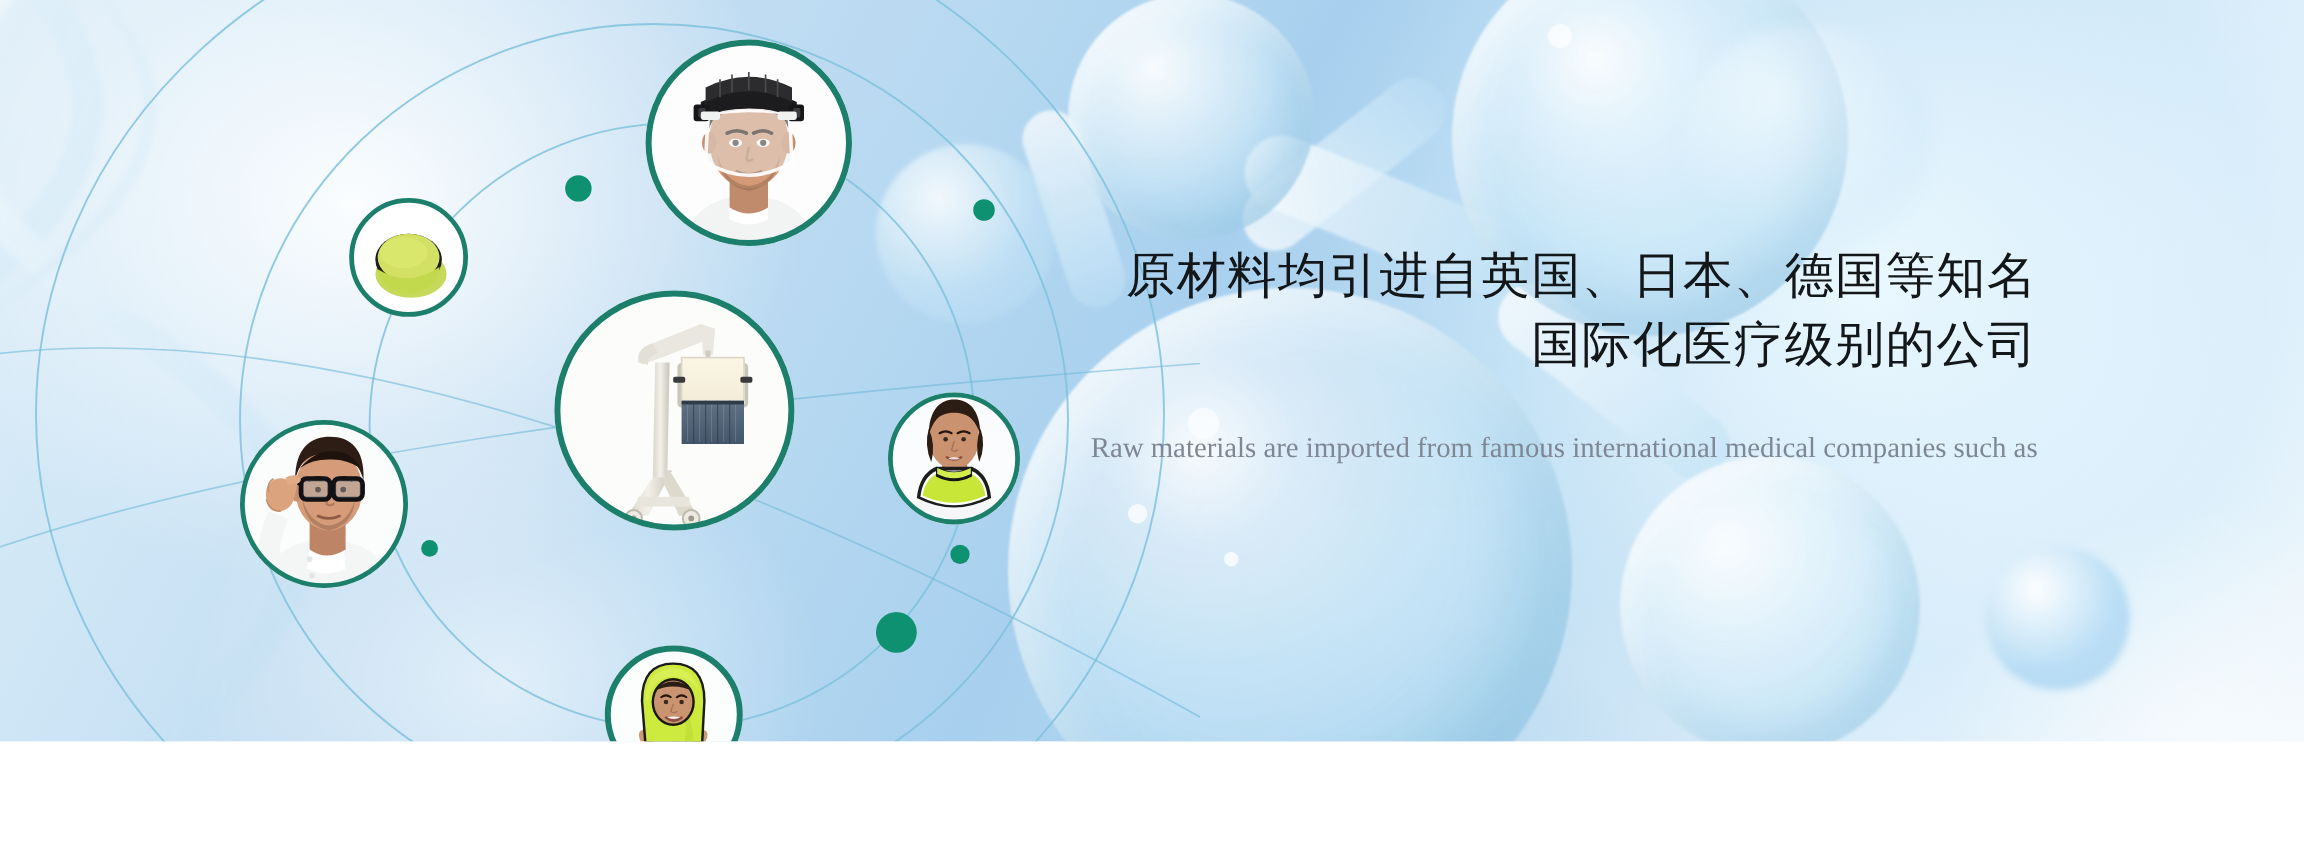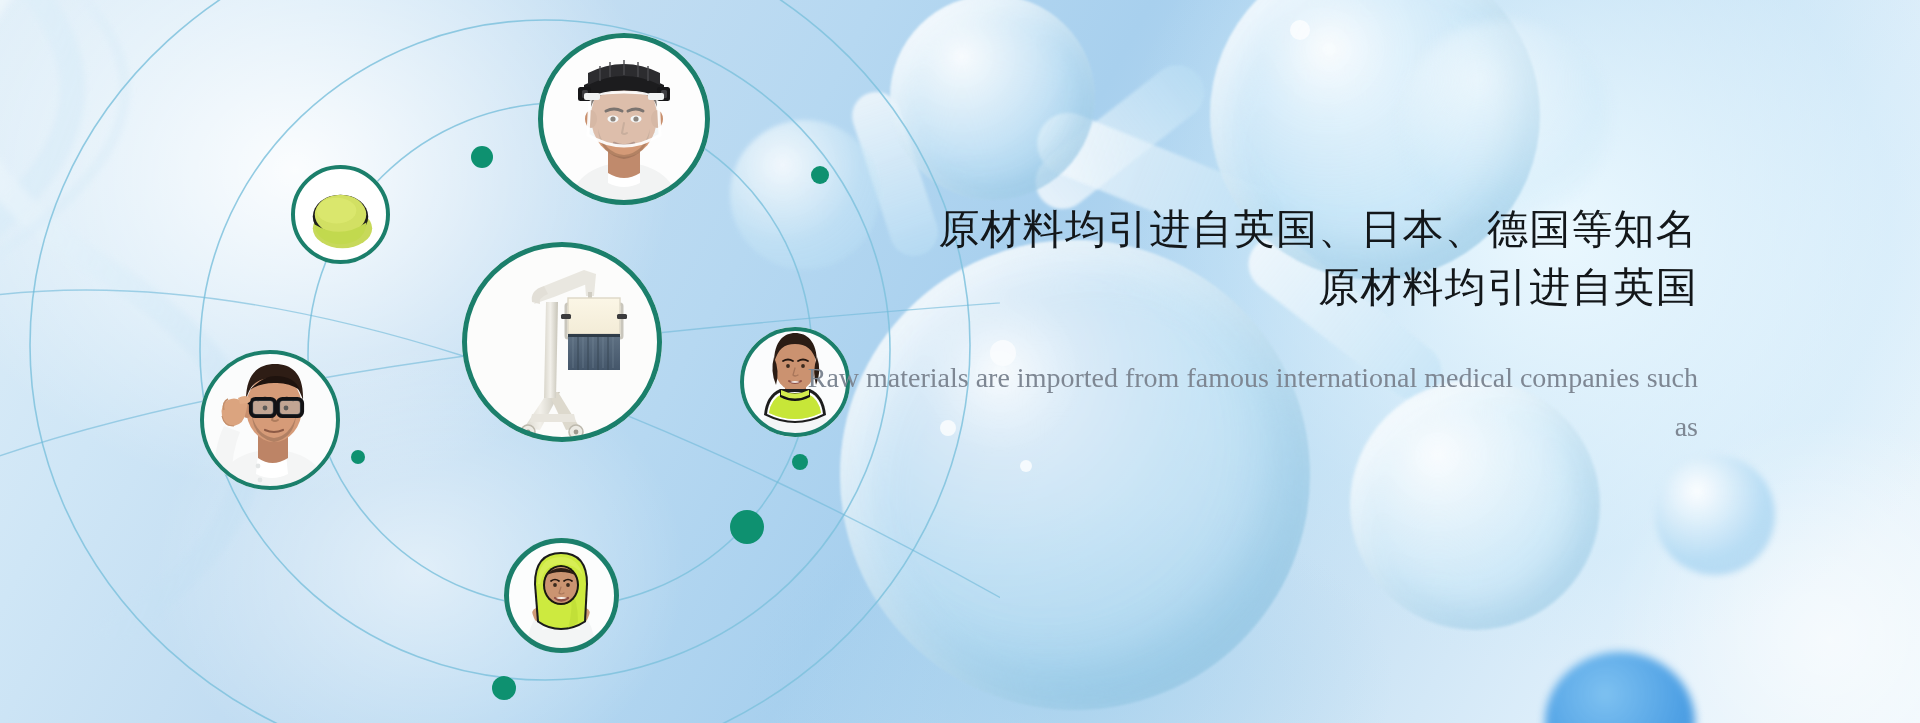"原材料均引进自英国、日本、德国等知名" .banner { height: 723px -> 618px }
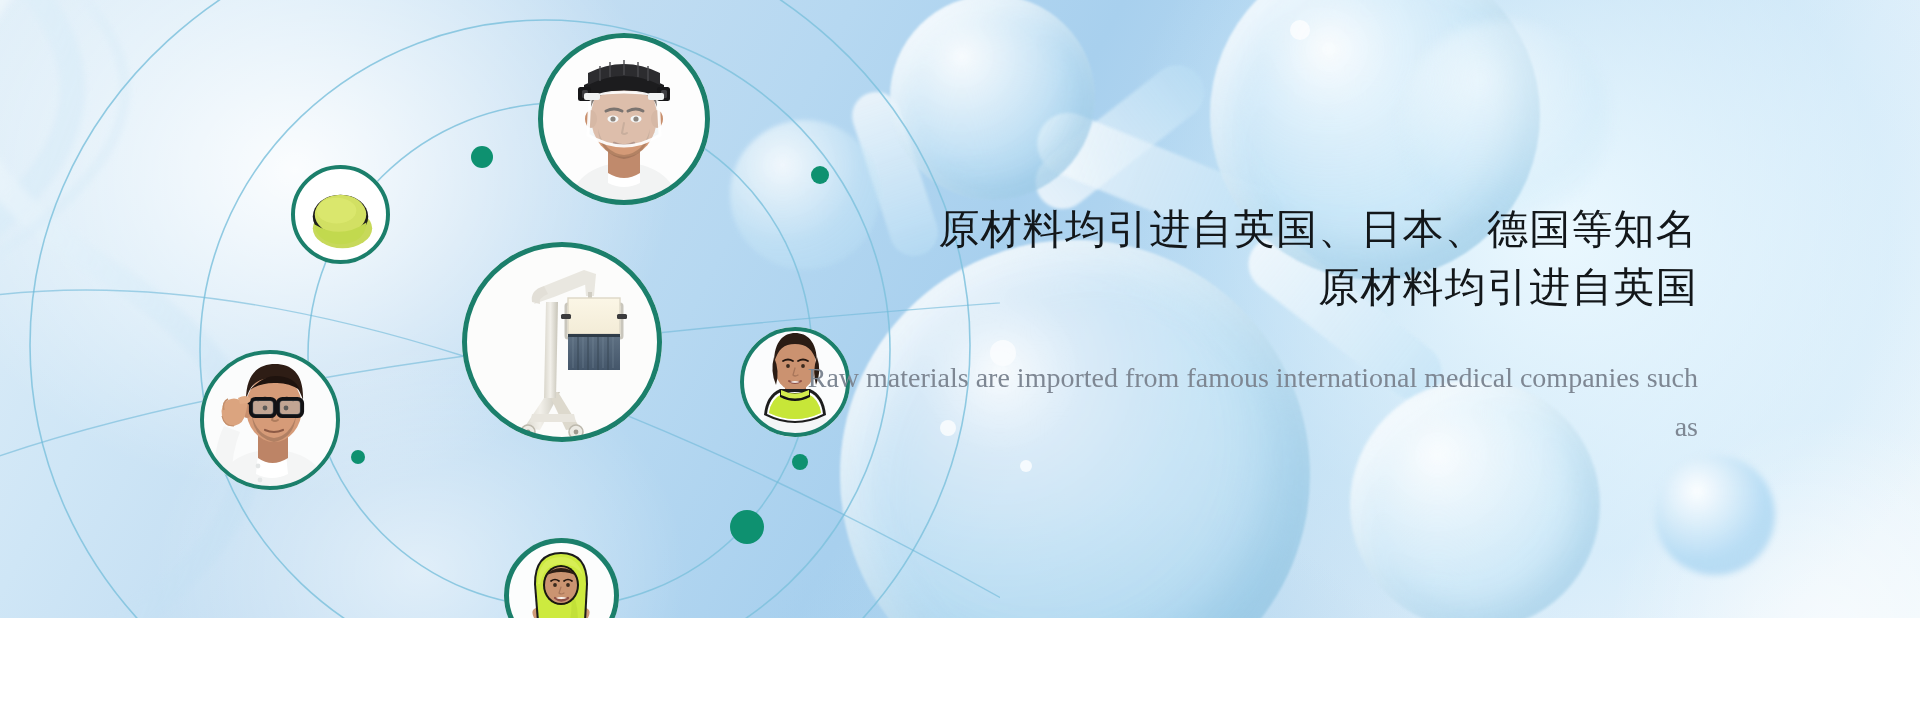"原材料均引进自英国" span.l2 { text: 原材料均引进自英国 -> 国际化医疗级别的公司 }
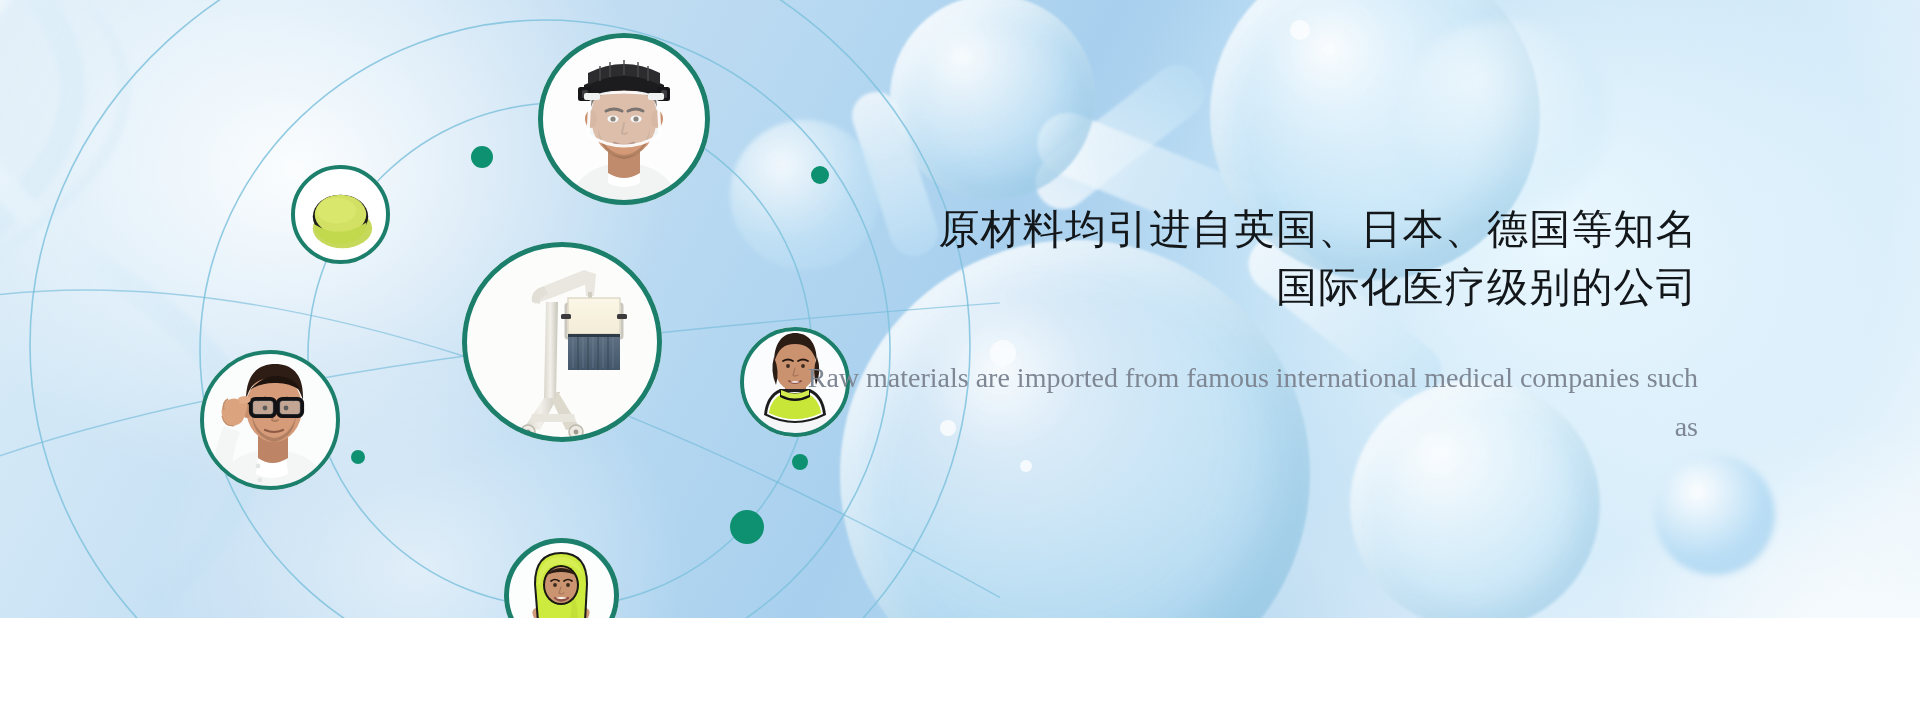"Raw materials are imported from" .sub { font-size: 28px -> 24px }
